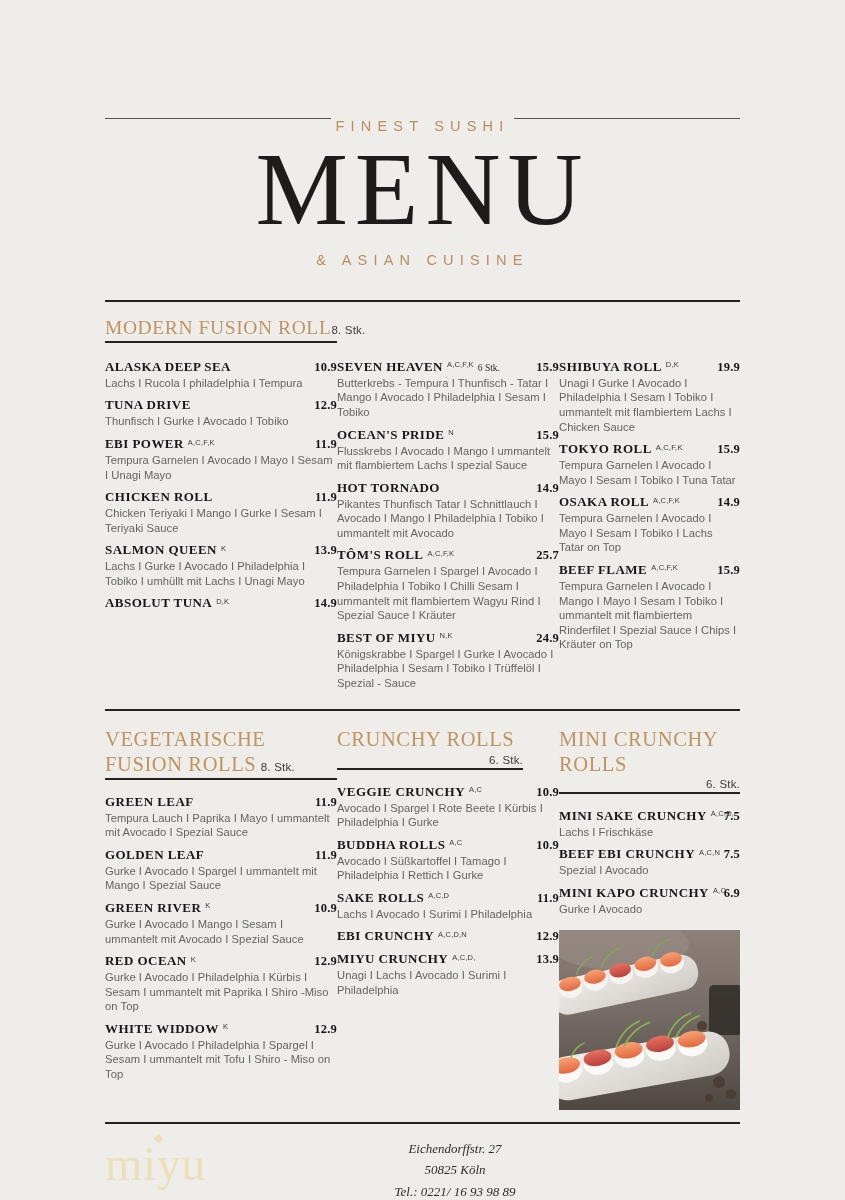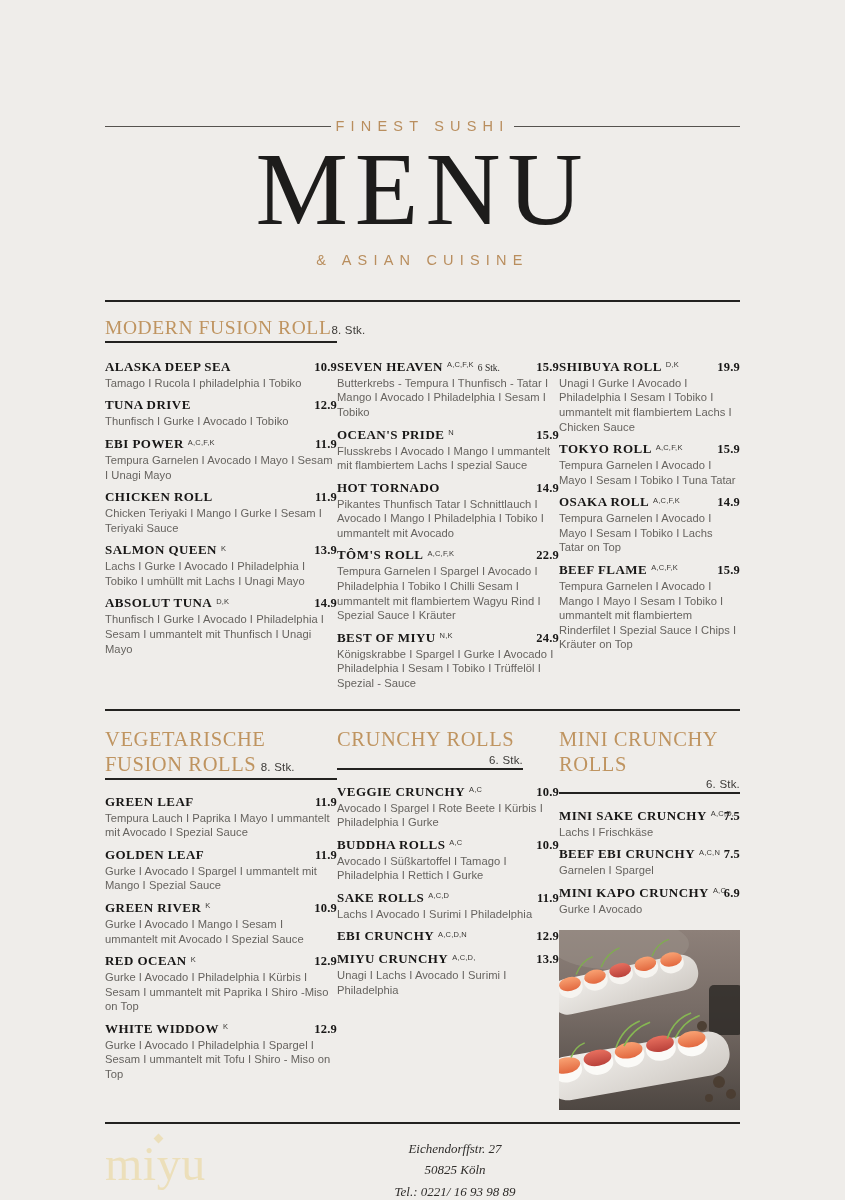"FINEST SUSHI" .eyebrow-row { align-items: center -> none }
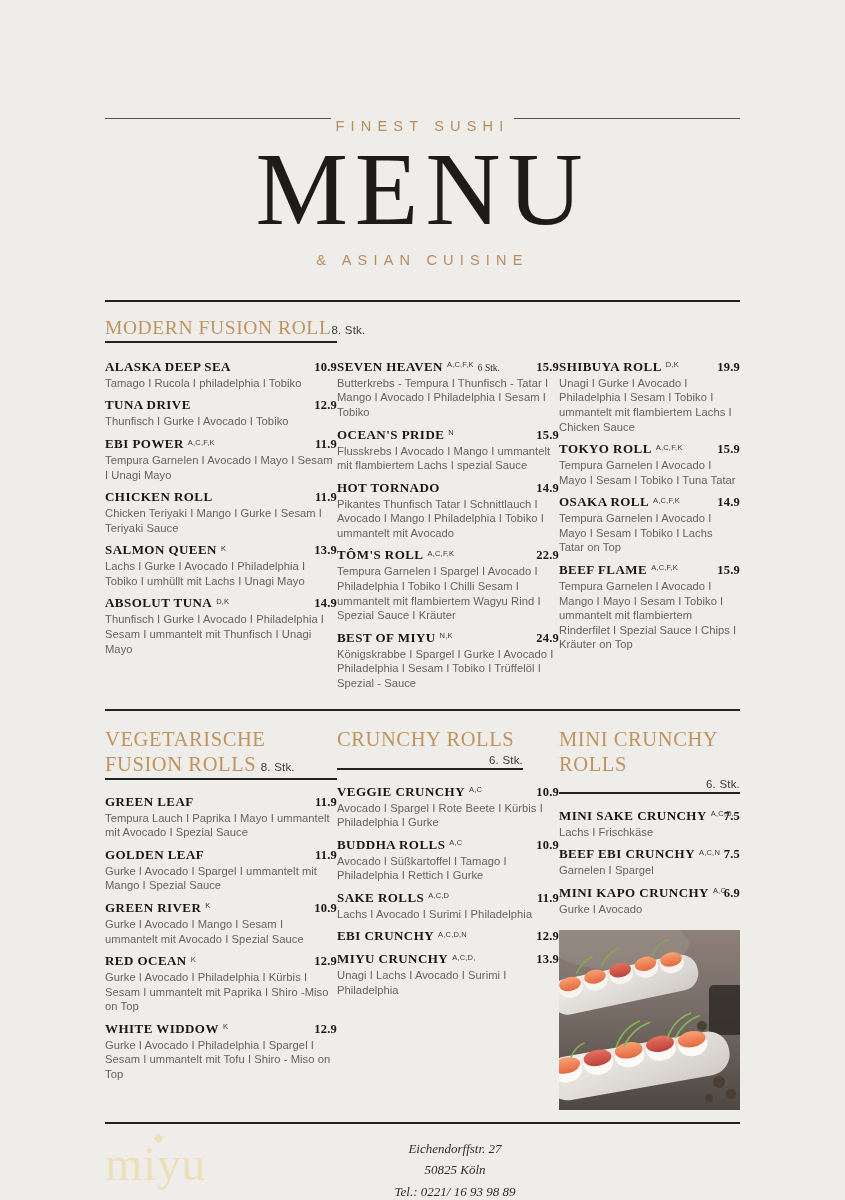"Tamago I Rucola I philadelphia" div.item-desc { text: Tamago I Rucola I philadelphia I Tobiko -> Lachs I Rucola I philadelphia I Tempura }
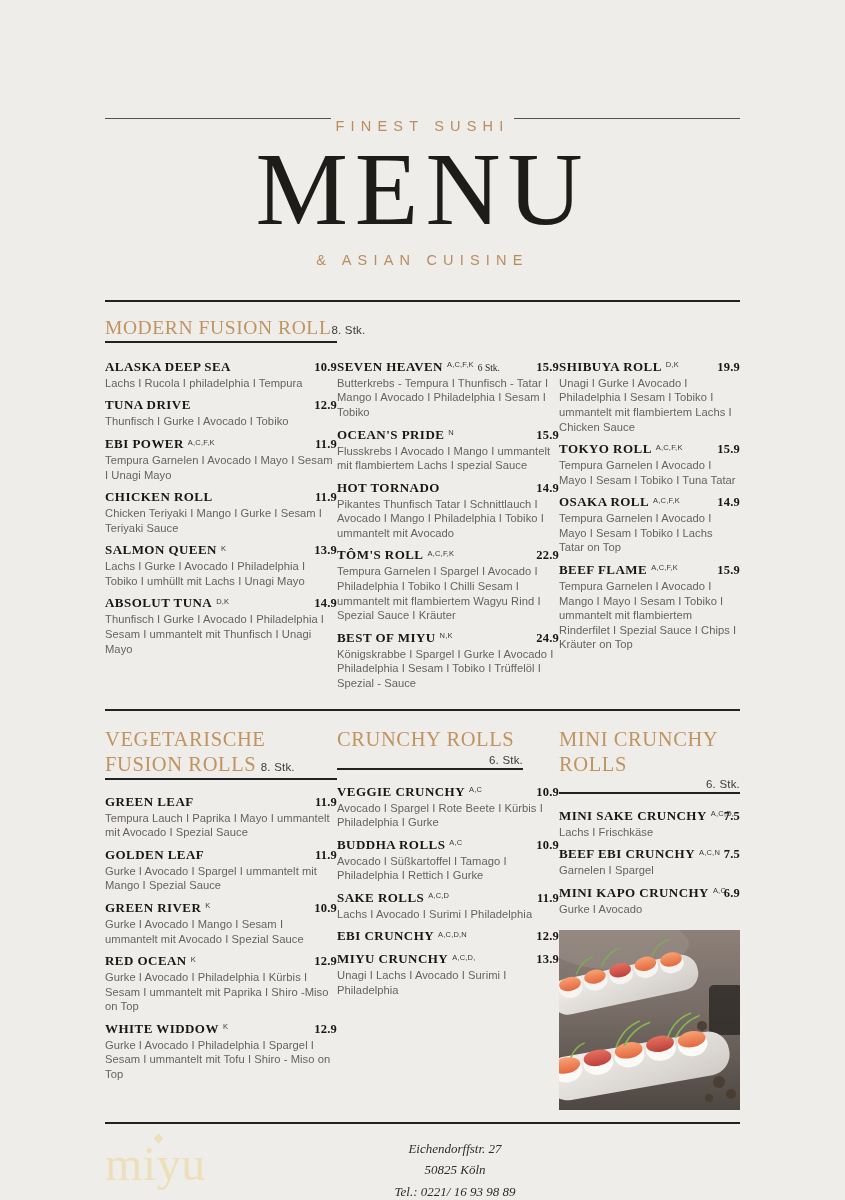"22.9" span.item-price { text: 22.9 -> 25.7 }
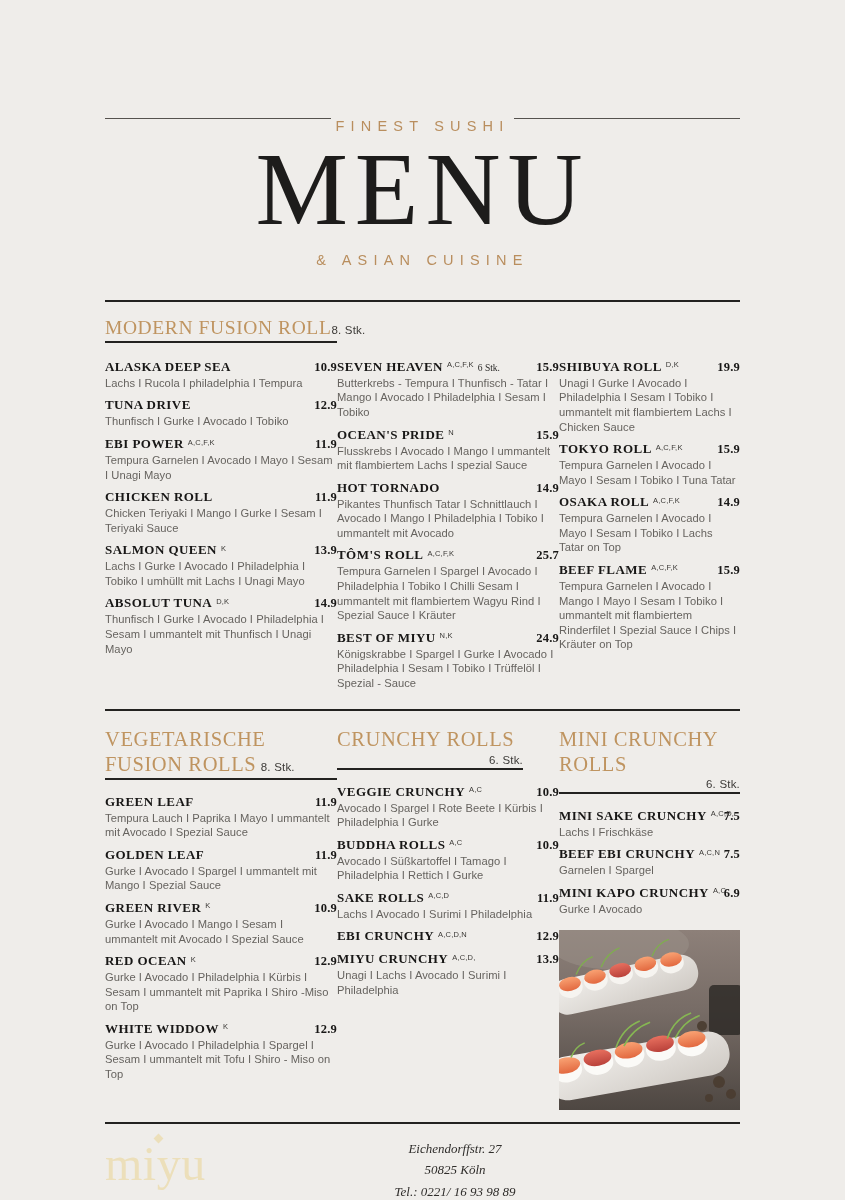"Thunfisch I Gurke I Avocado I Philadelphia" div.item-desc { html: <div>Thunfisch I Gurke I Avocado I Philadelphia I Sesam I ummantelt mit Thunfisch I Unagi Mayo</div> -> none }
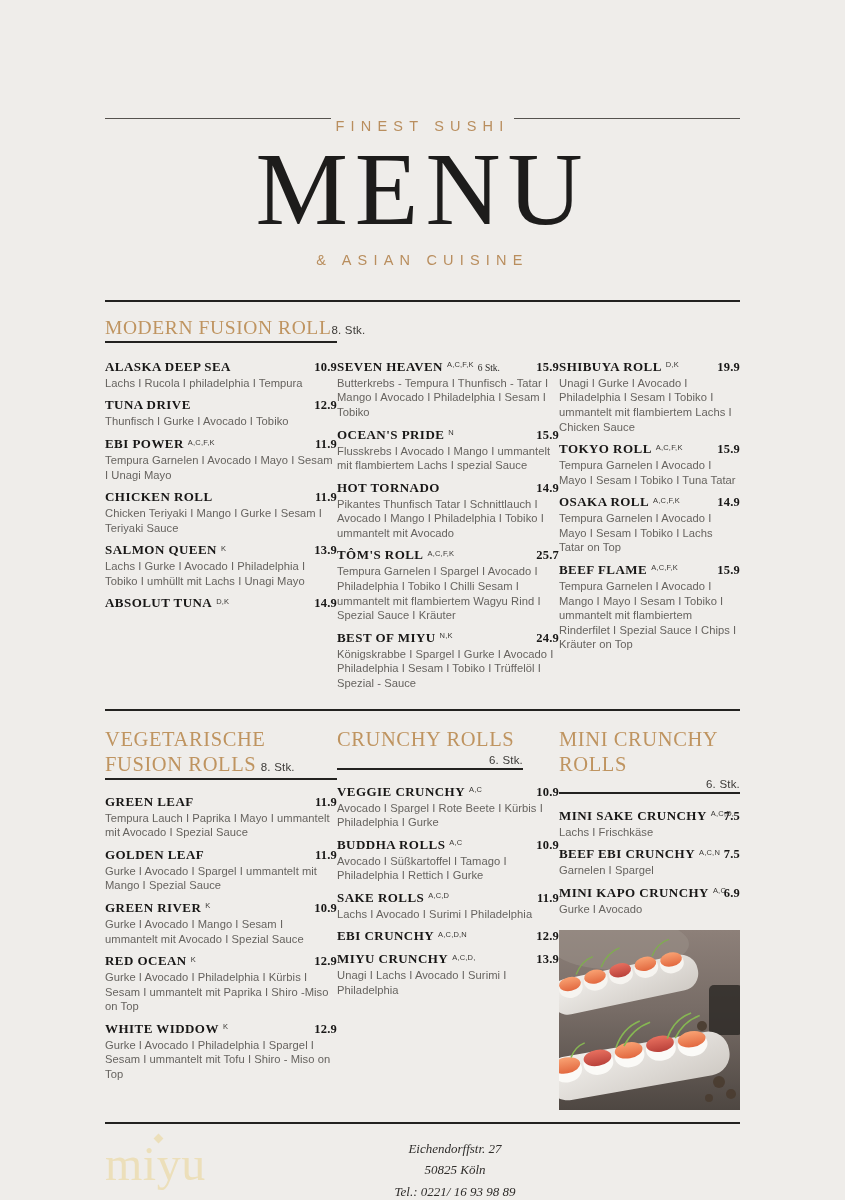"Garnelen I Spargel" div.item-desc { text: Garnelen I Spargel -> Spezial I Avocado }
